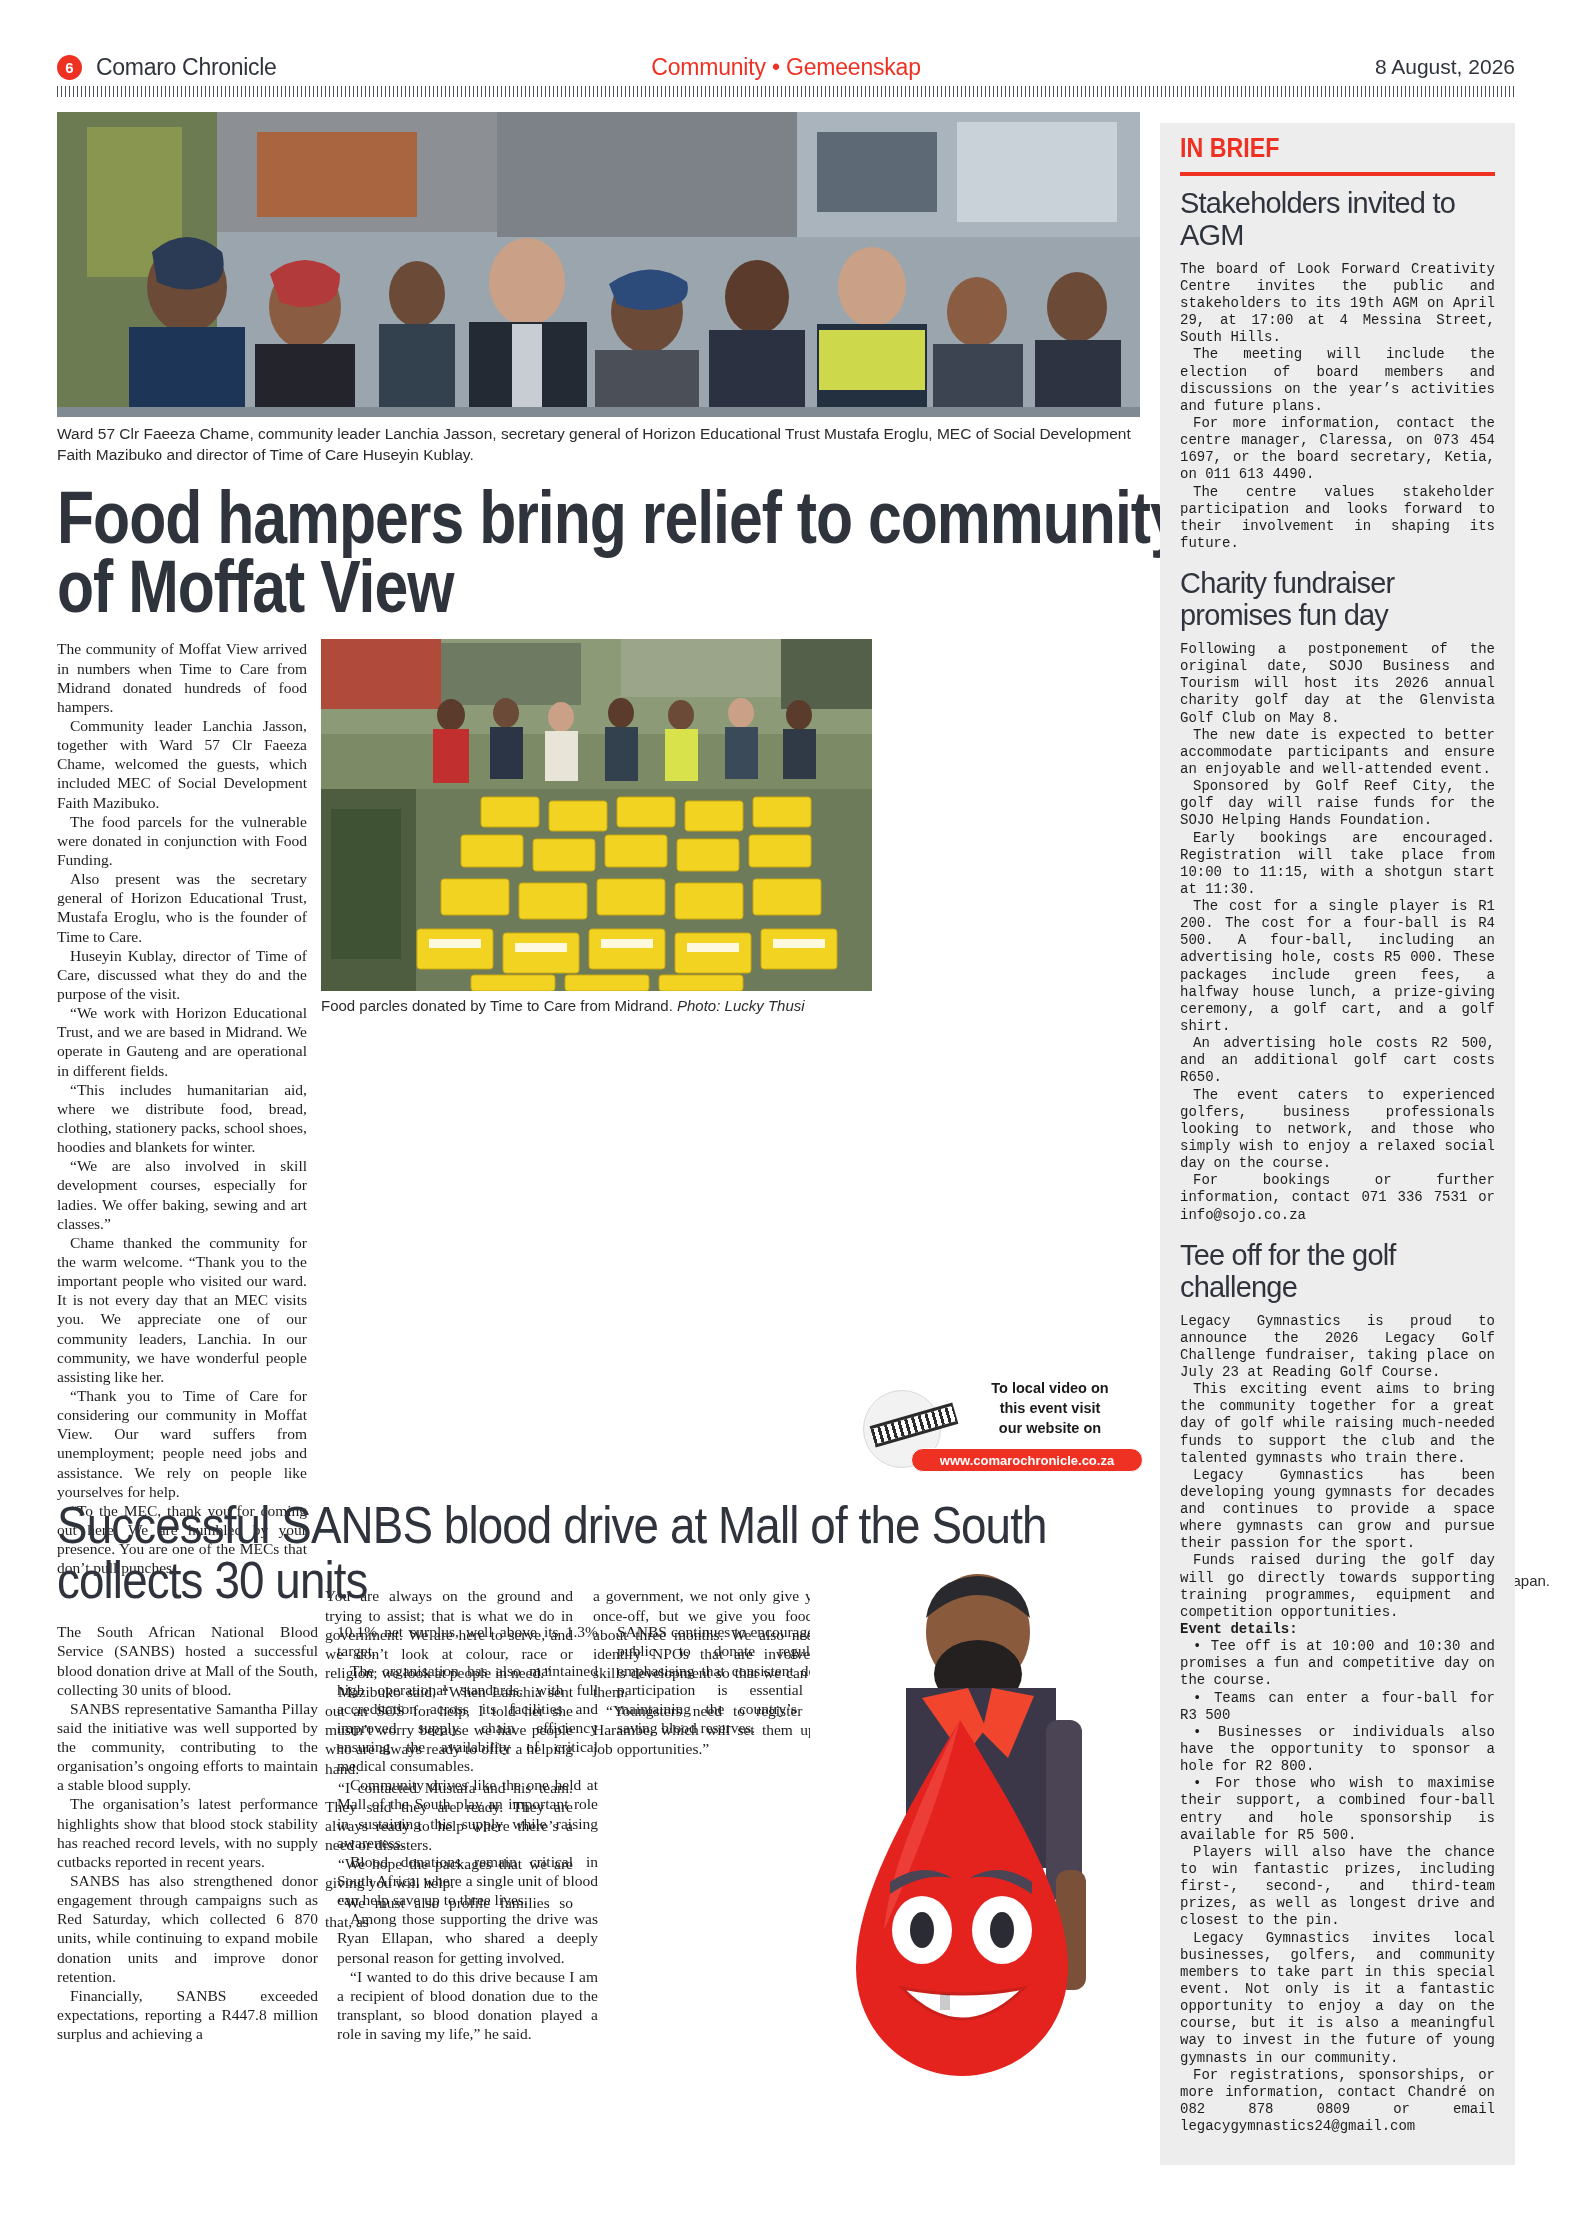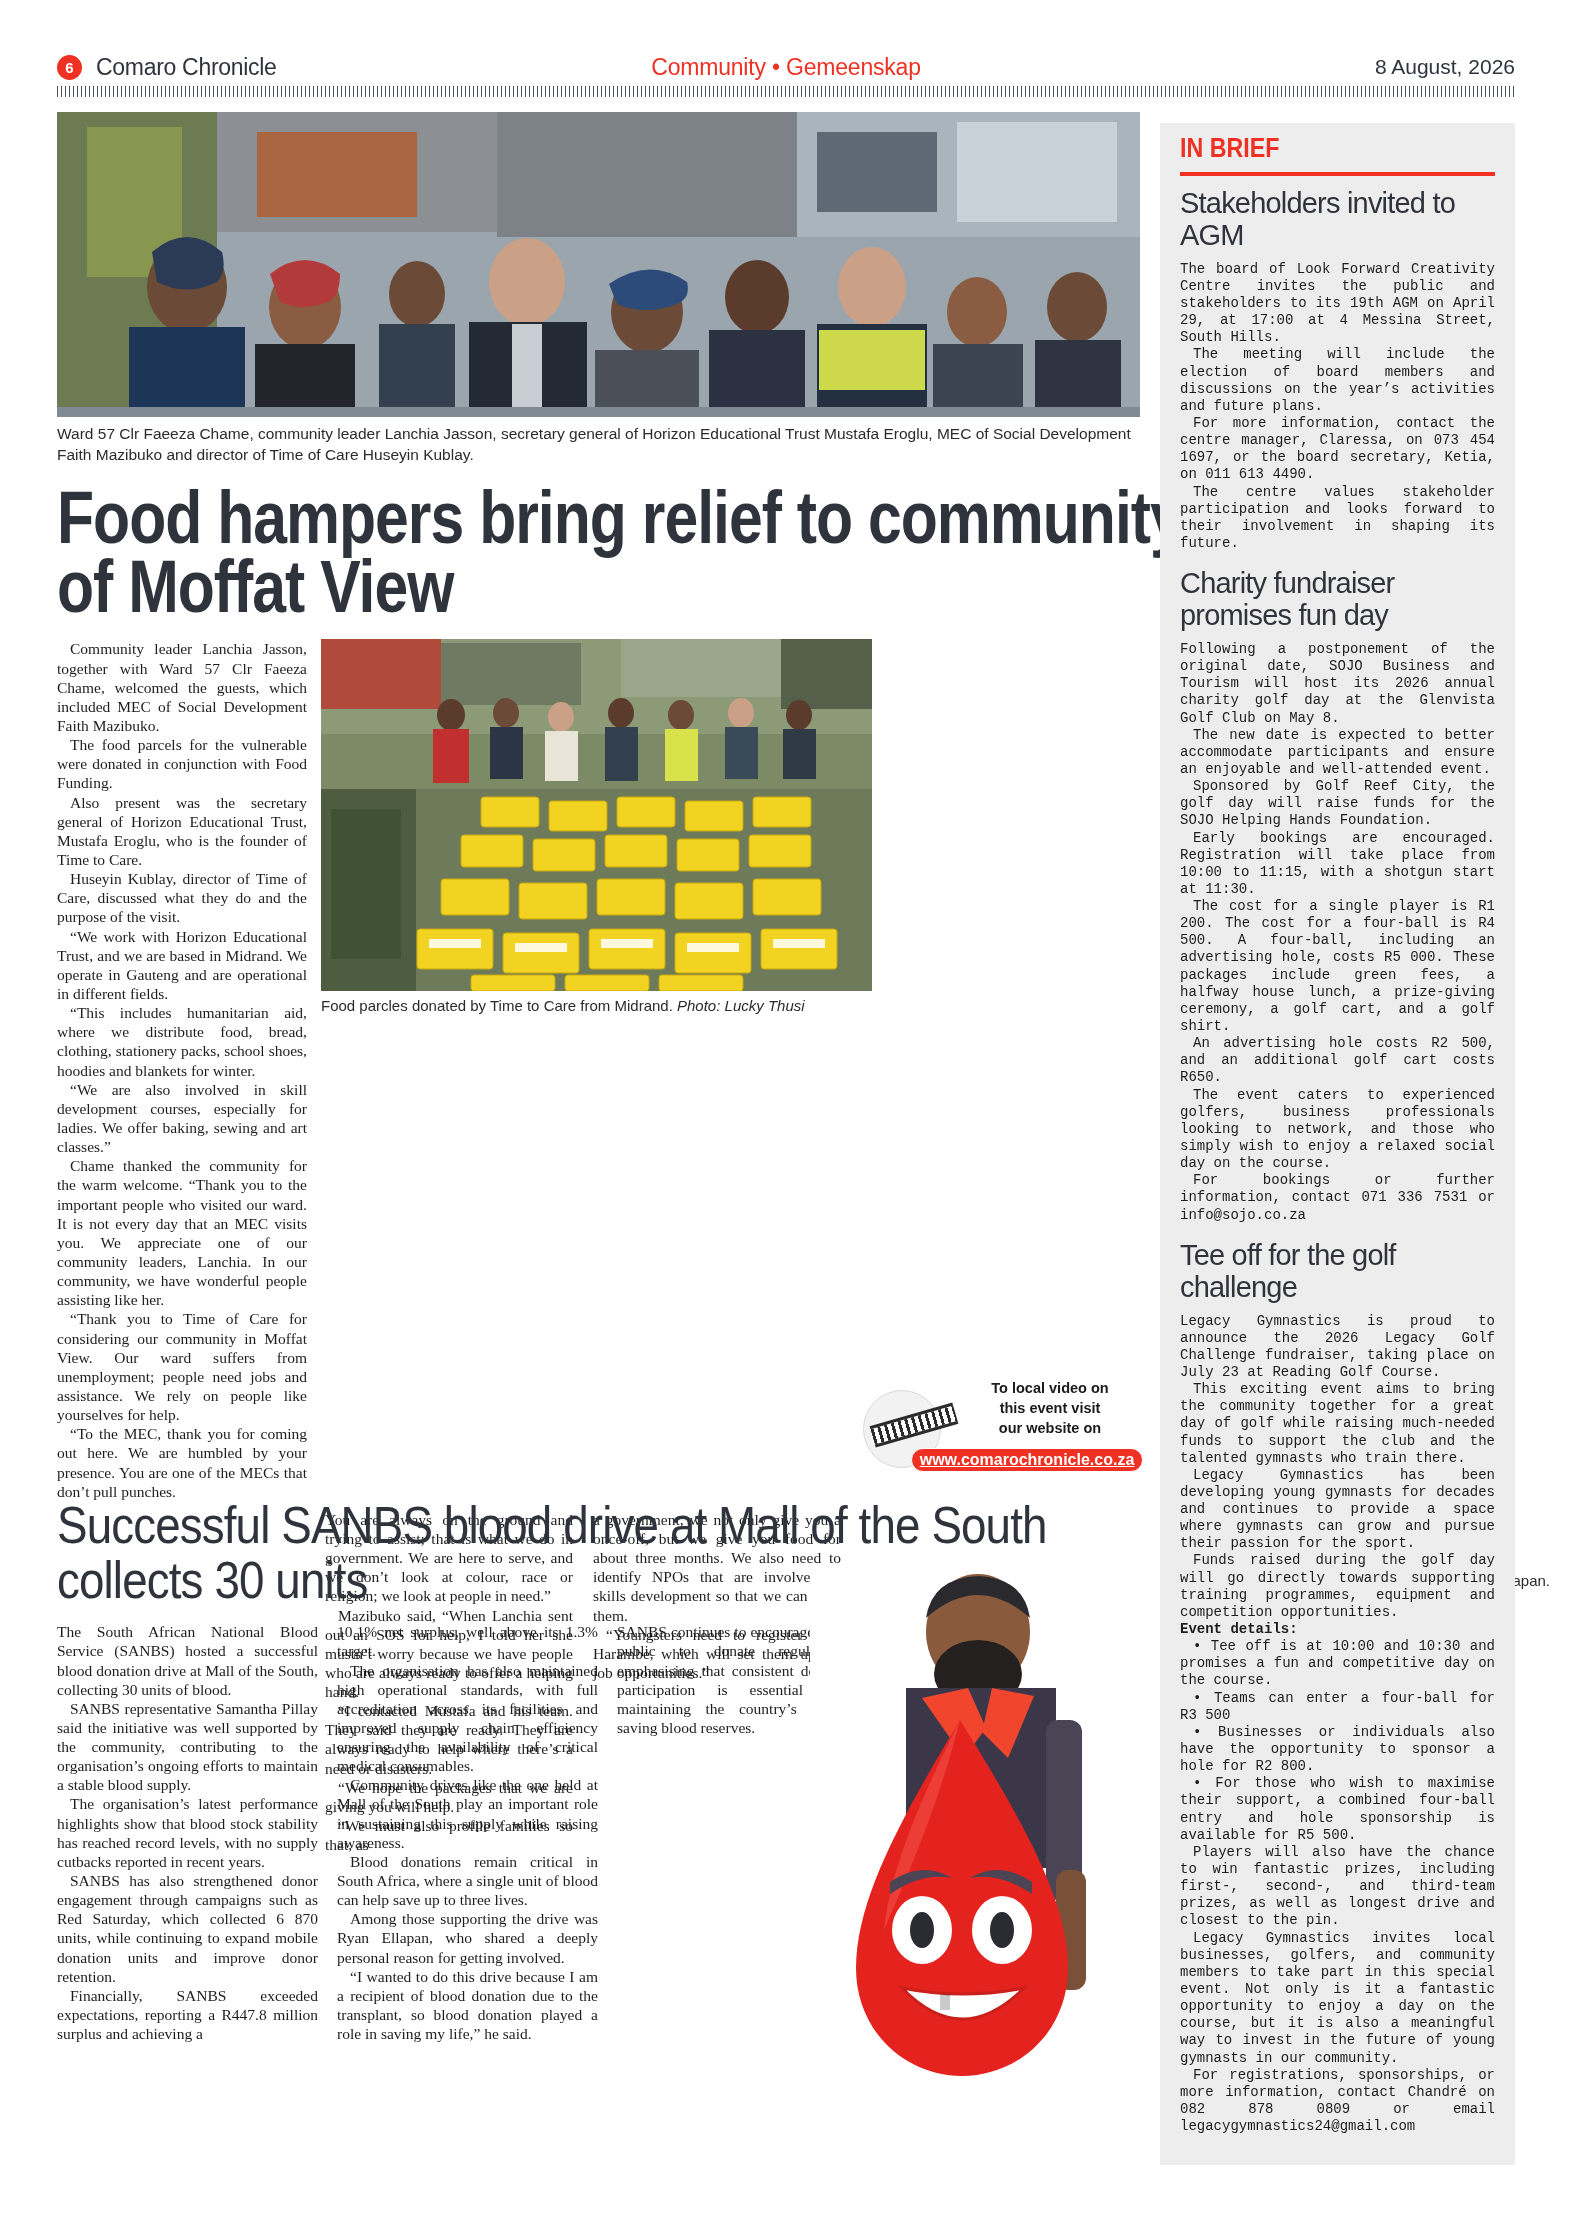"The community of Moffat View" p.first { html: none -> <p>The community of Moffat View arrived in numbers when Time to Care from Midrand donated hundreds of food hampers.</p> }
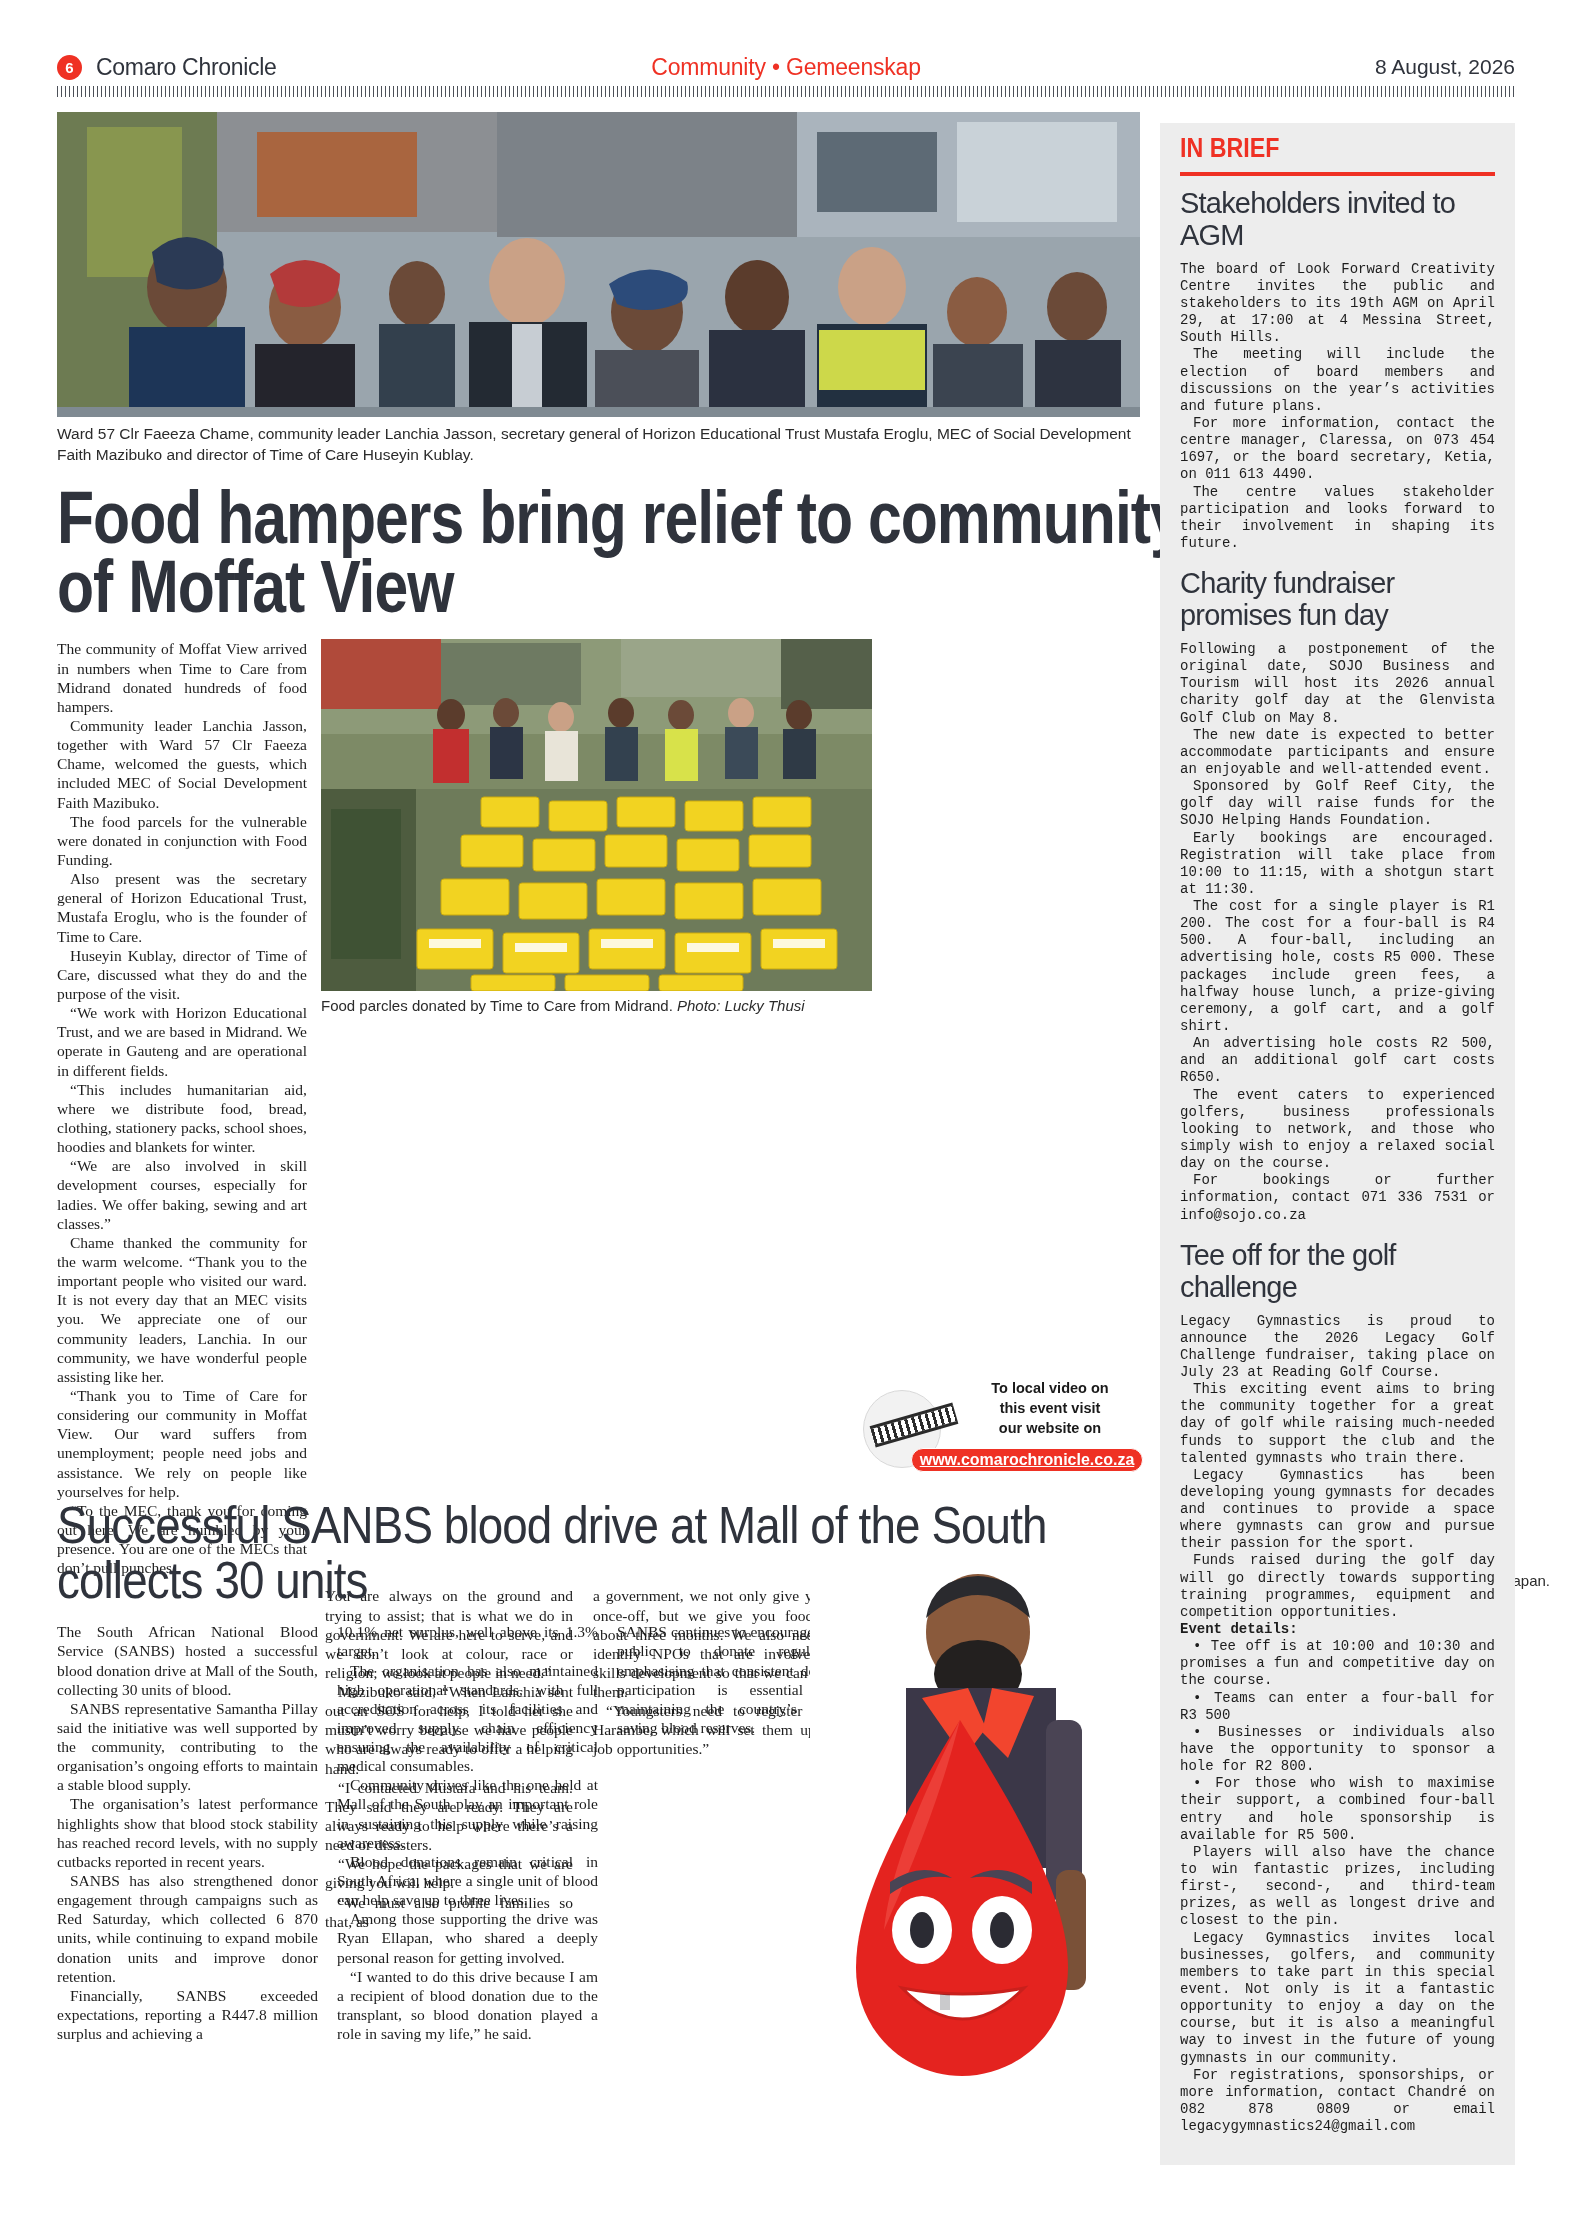"www.comarochronicle.co.za" .vb-url { font-size: 16px -> 13px; text-decoration: underline -> none }
